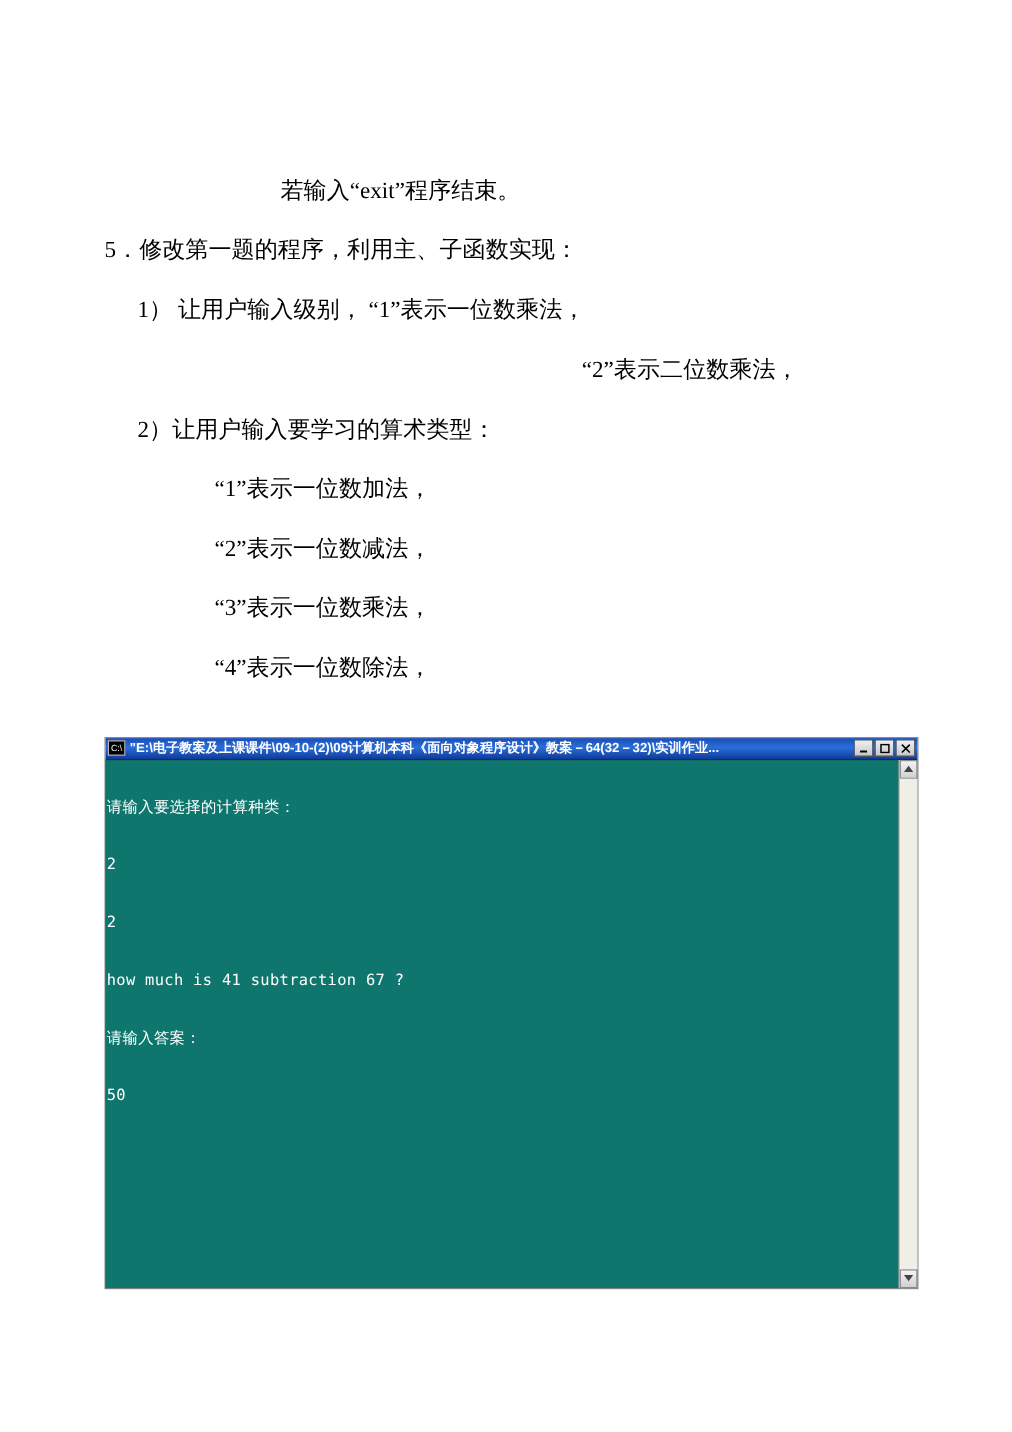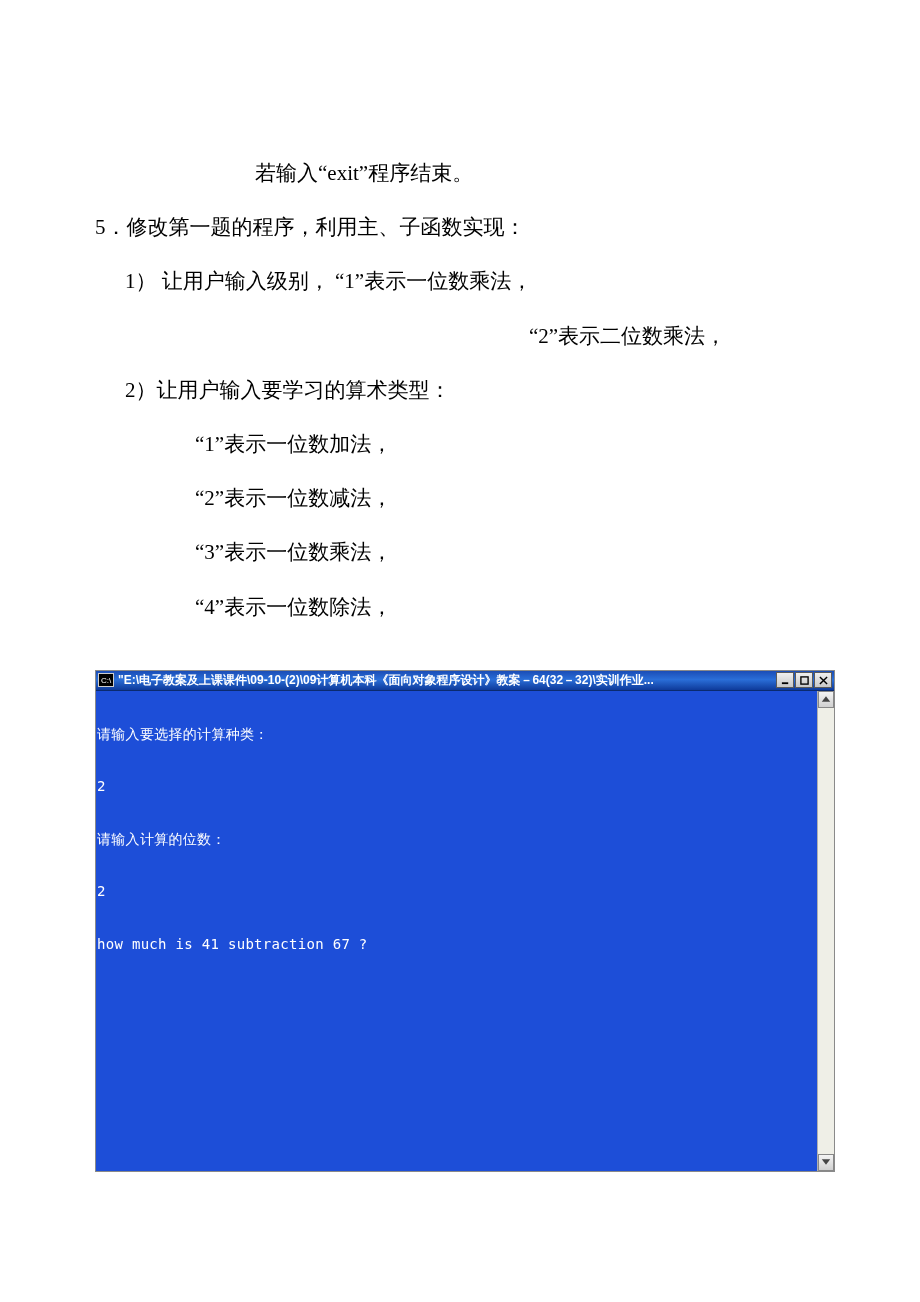"请输入要选择的计算种类：" .console-content { background: #1d4ed8 -> #0f766e }
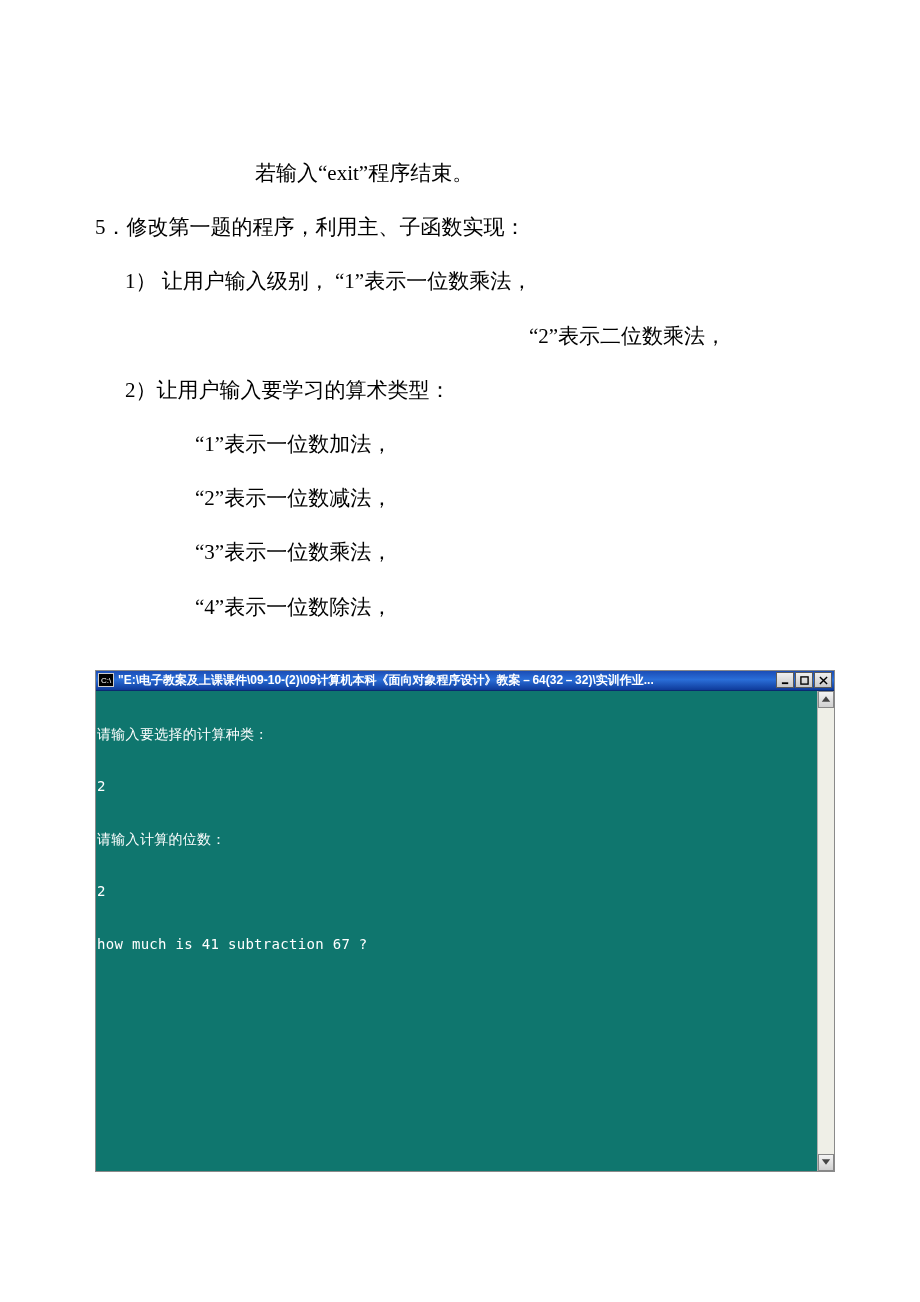"请输入计算的位数：" span.cline { html: <span>请输入计算的位数：</span> -> none }
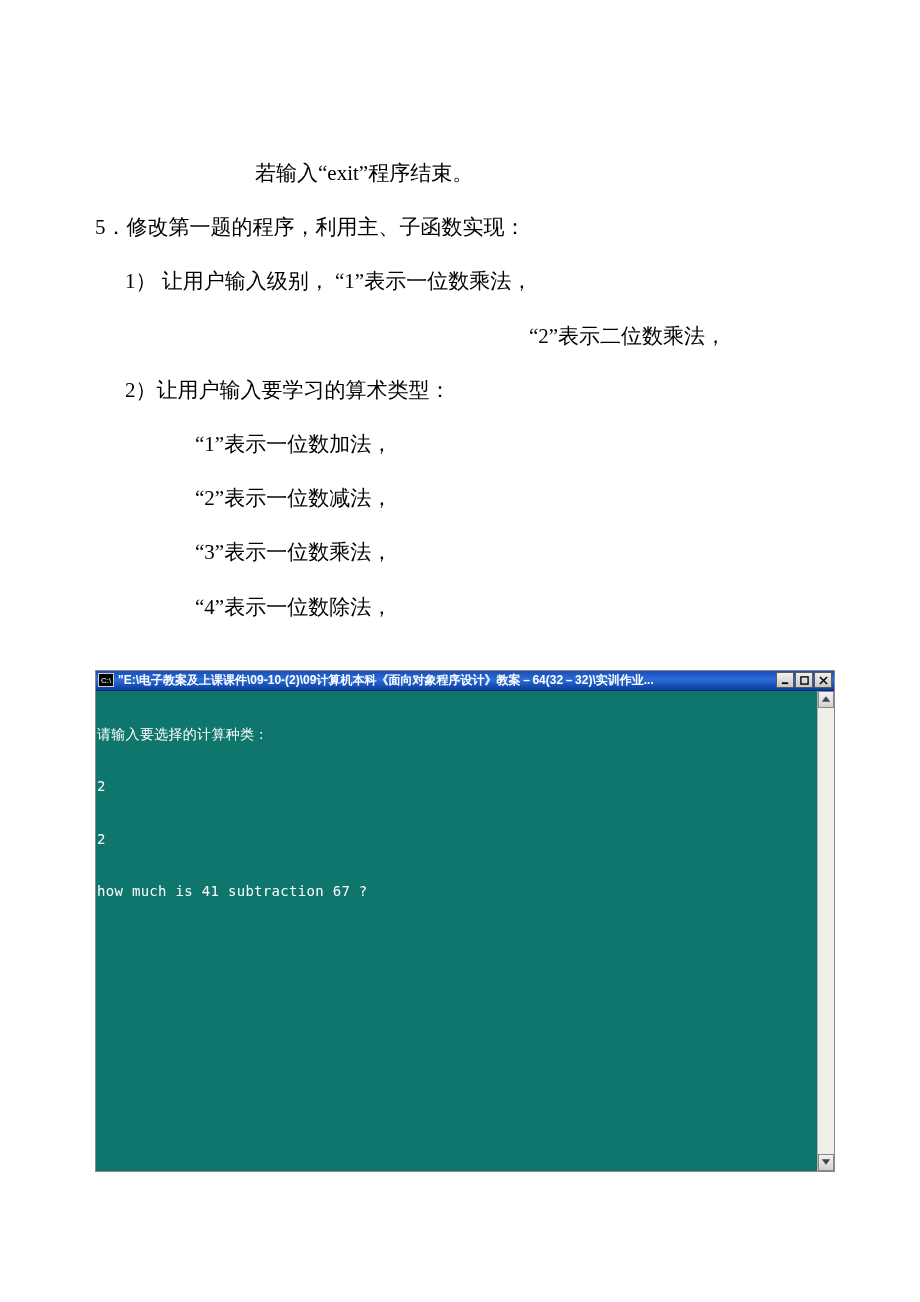"请输入答案：" span.cline { html: none -> <span>请输入答案：</span> }
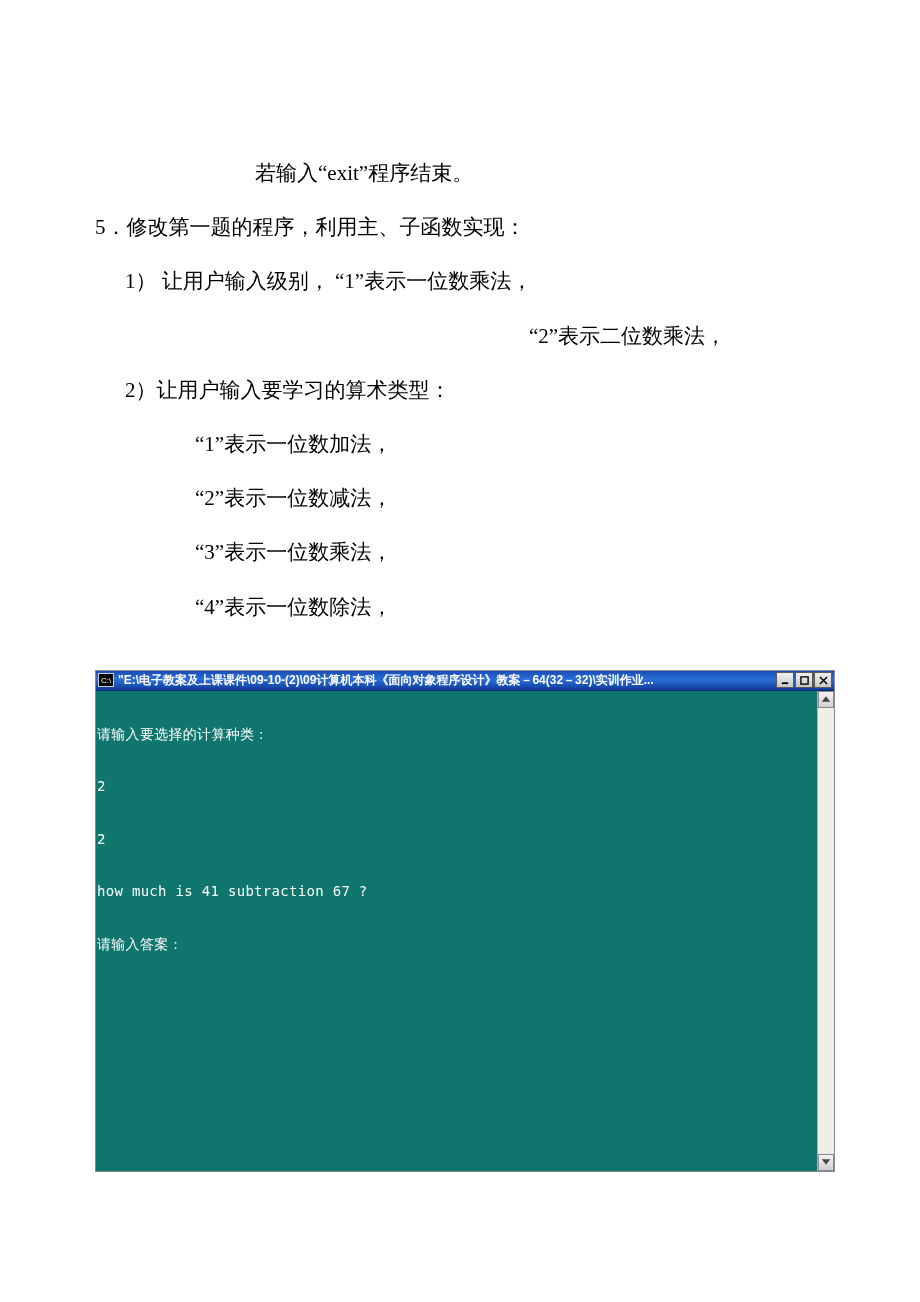"50" span.cline { html: none -> <span>50</span> }
